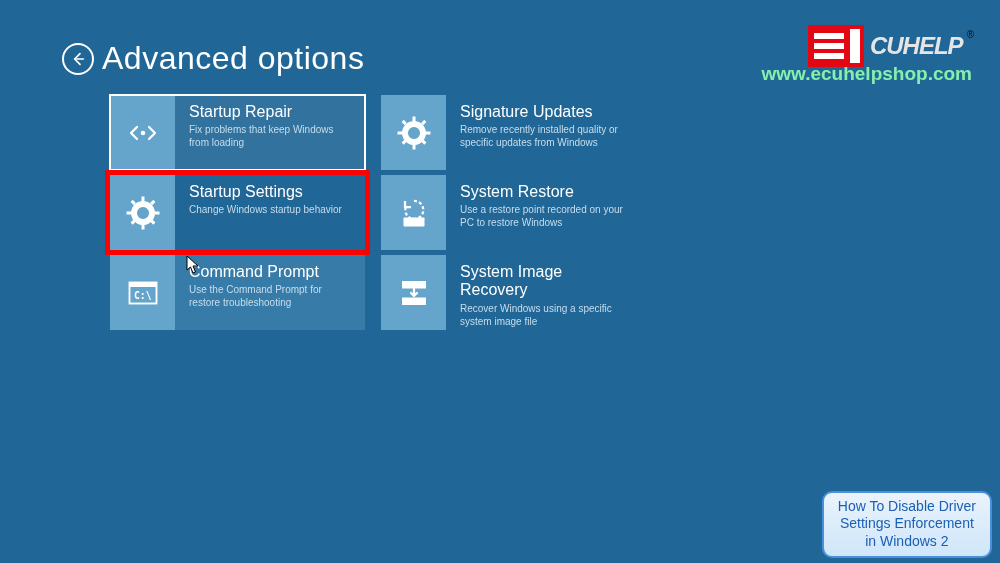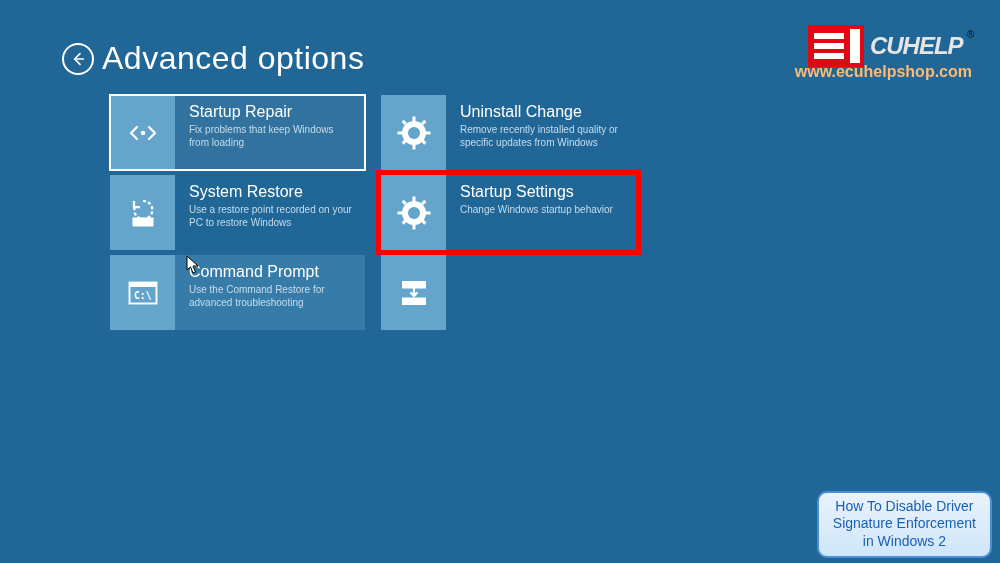"www.ecuhelpshop.com" .watermark-url { color: #fdba74 -> #86efac; font-size: 16px -> 19px }
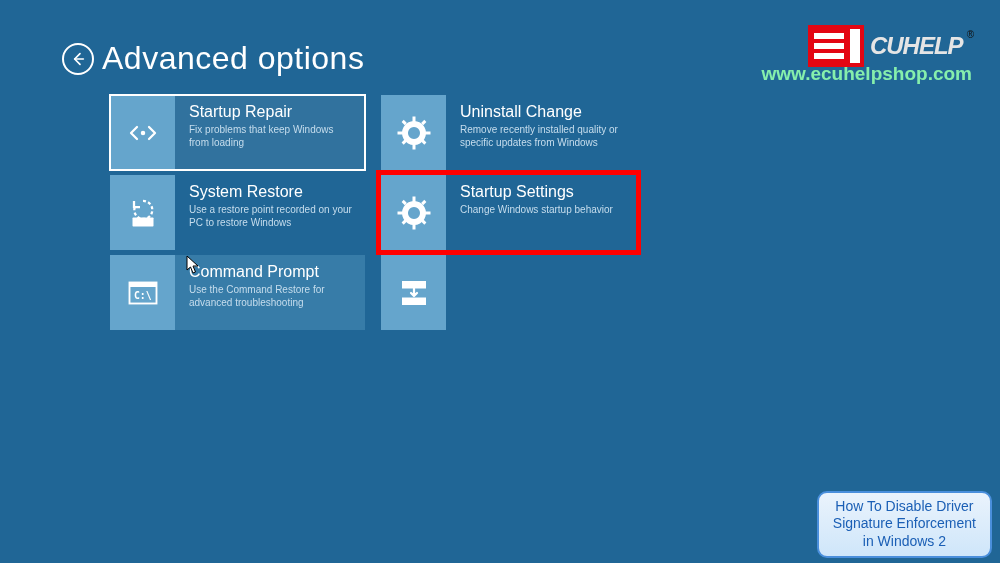"Uninstall Change" div.tile-title { text: Uninstall Change -> Signature Updates }
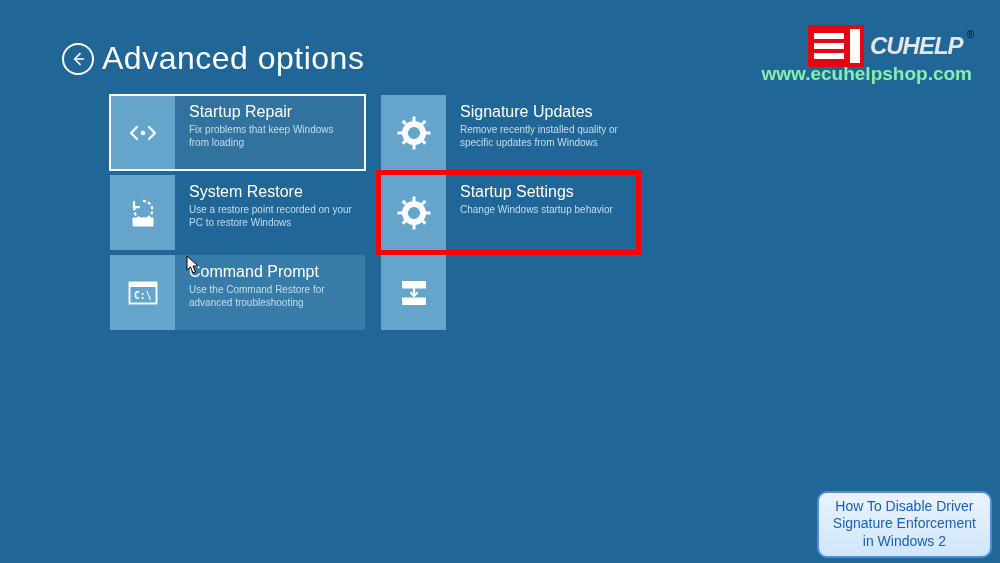"System Restore" div.option-tile { order: before "Startup Settings" -> after "Startup Settings" }
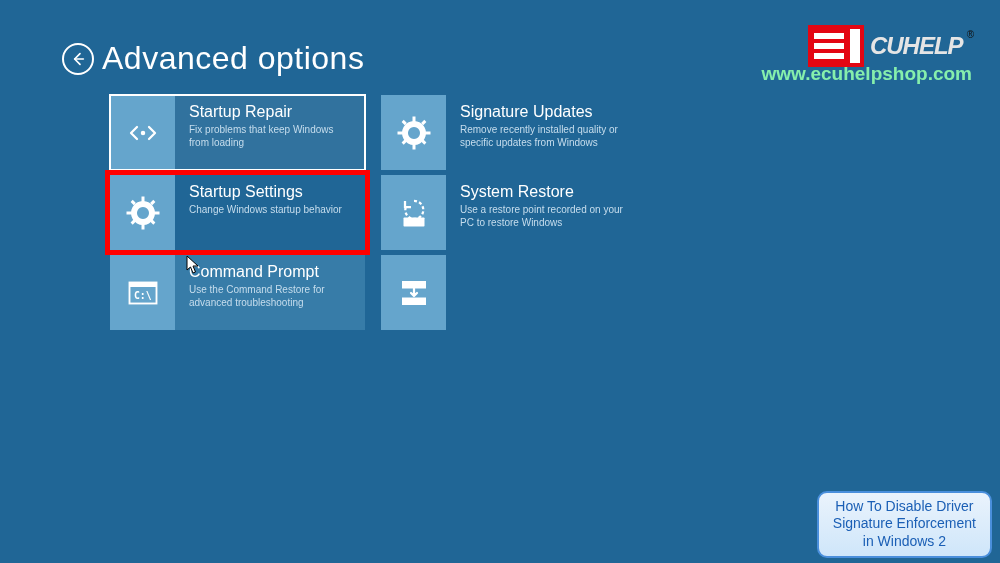"System Image Recovery" div.tile-title { html: none -> <div>System Image Recovery</div> }
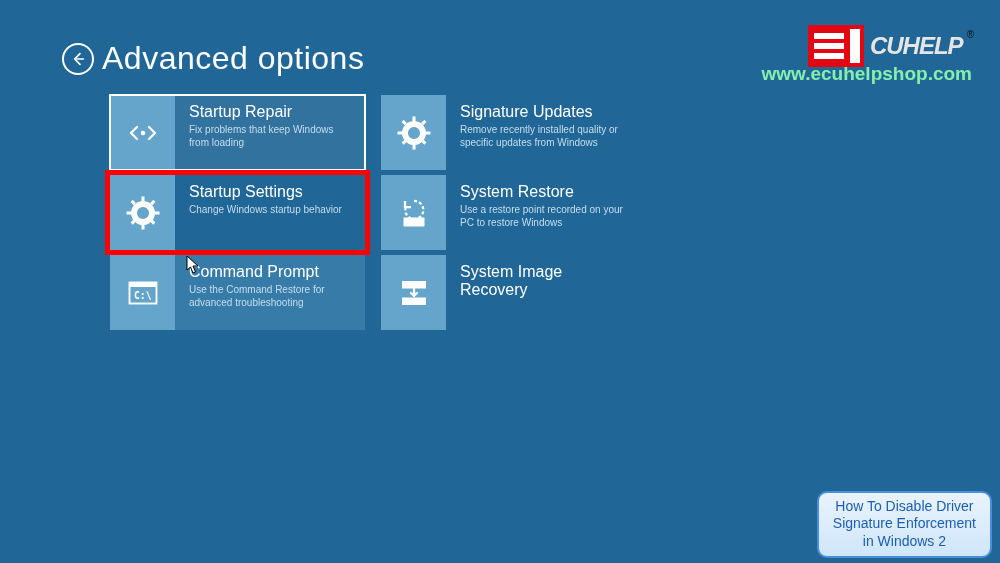"Use the Command Restore for" div.tile-desc { text: Restore for advanced -> Prompt for restore }
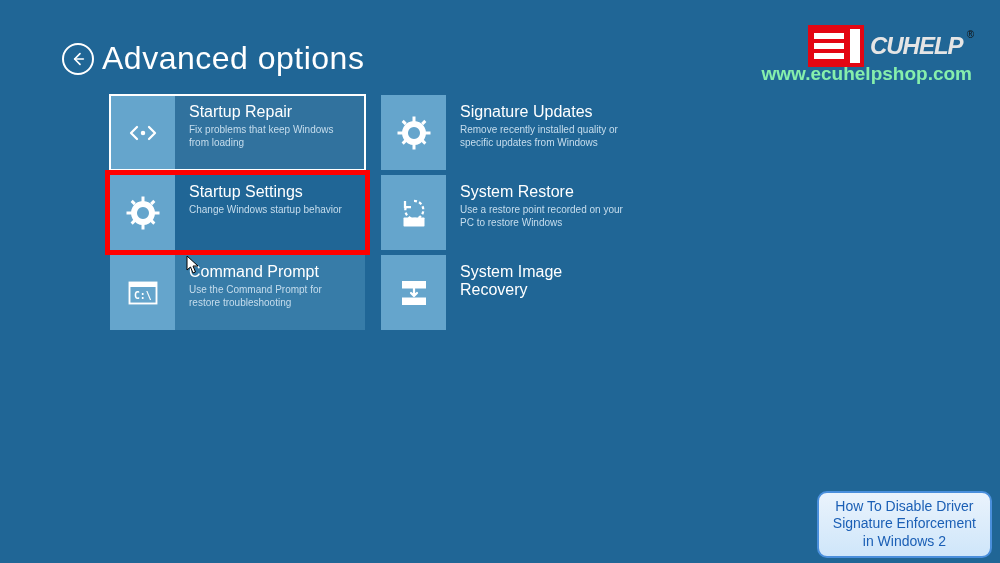"Recover Windows using a specific" div.tile-desc { html: none -> <div>Recover Windows using a specific system image file</div> }
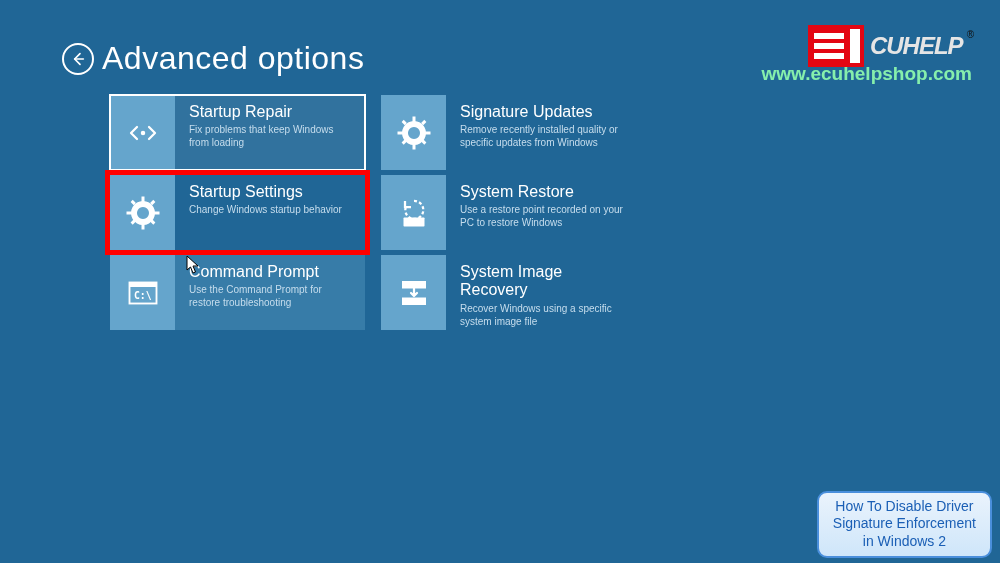"Signature Enforcement" span { text: Signature -> Settings }
